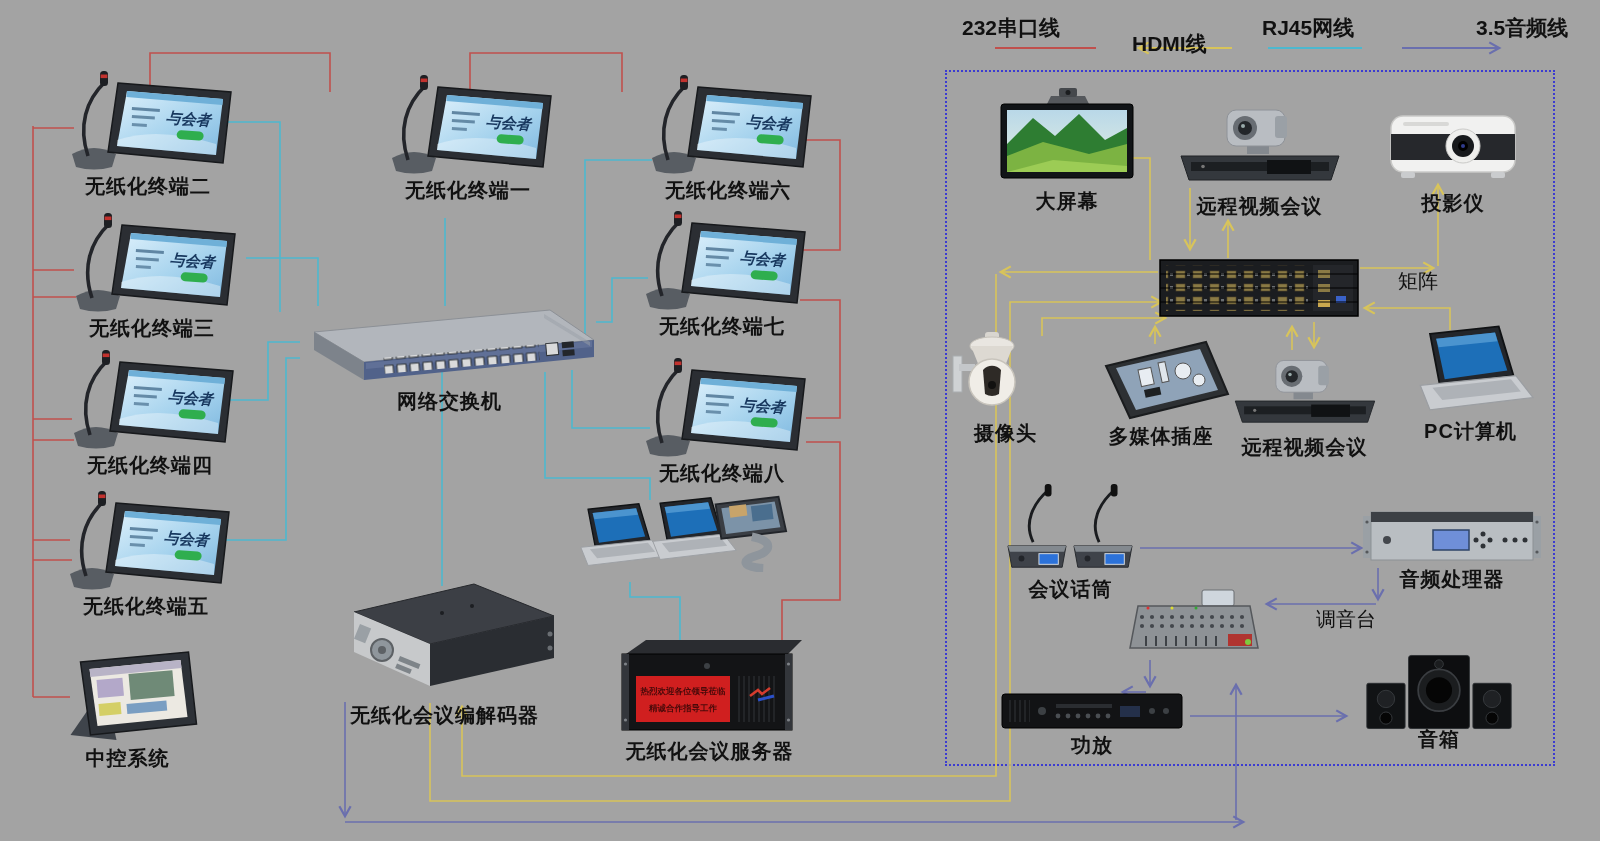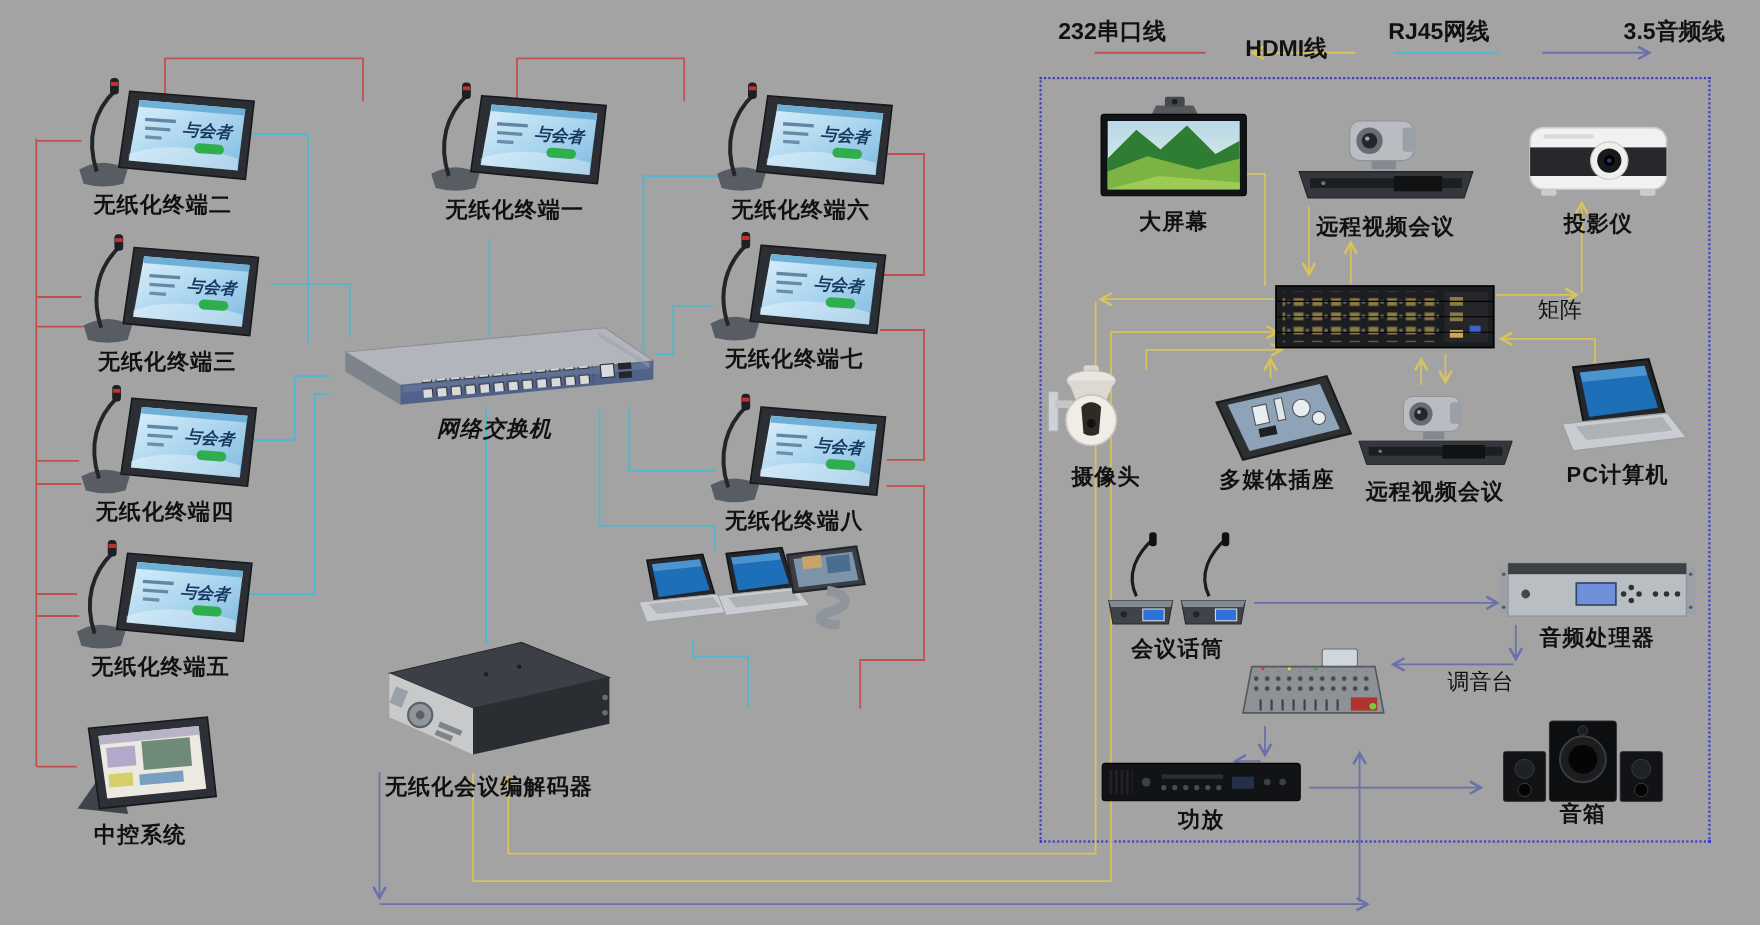"网络交换机" div.node { font-style: italic -> none; top: 288px -> 300px }
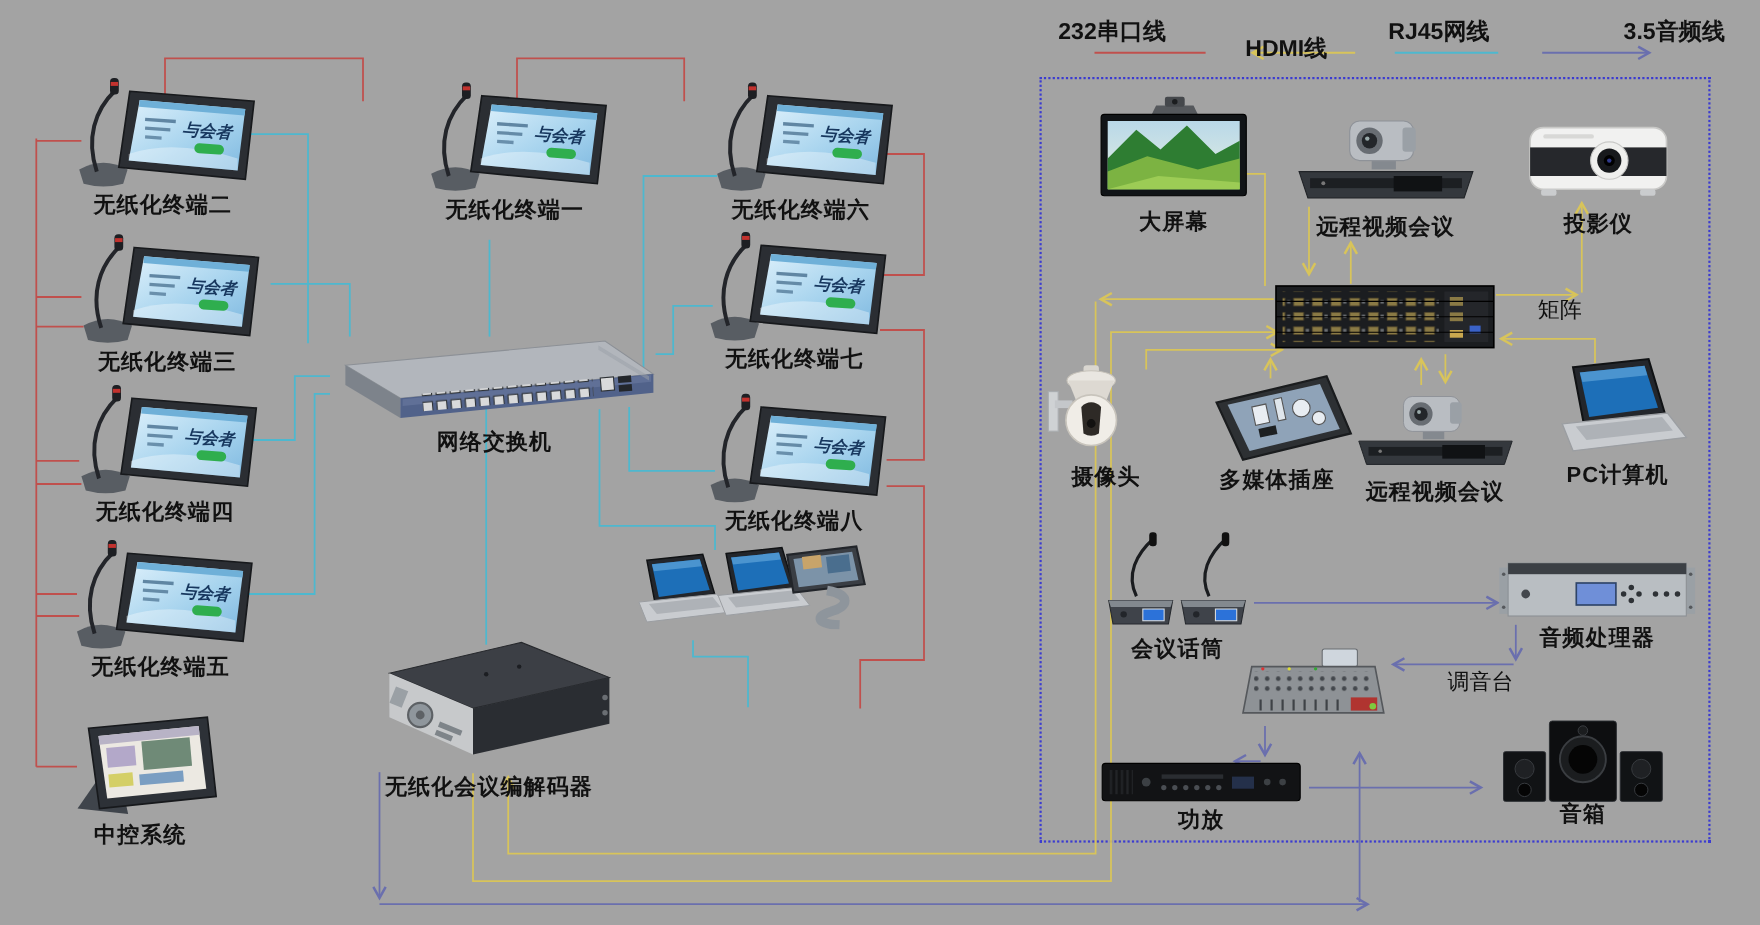"无纸化会议服务器" div.node { html: none -> <div> <svg> <use></use> </svg> <span>无纸化会议服务器</span> </div> }
